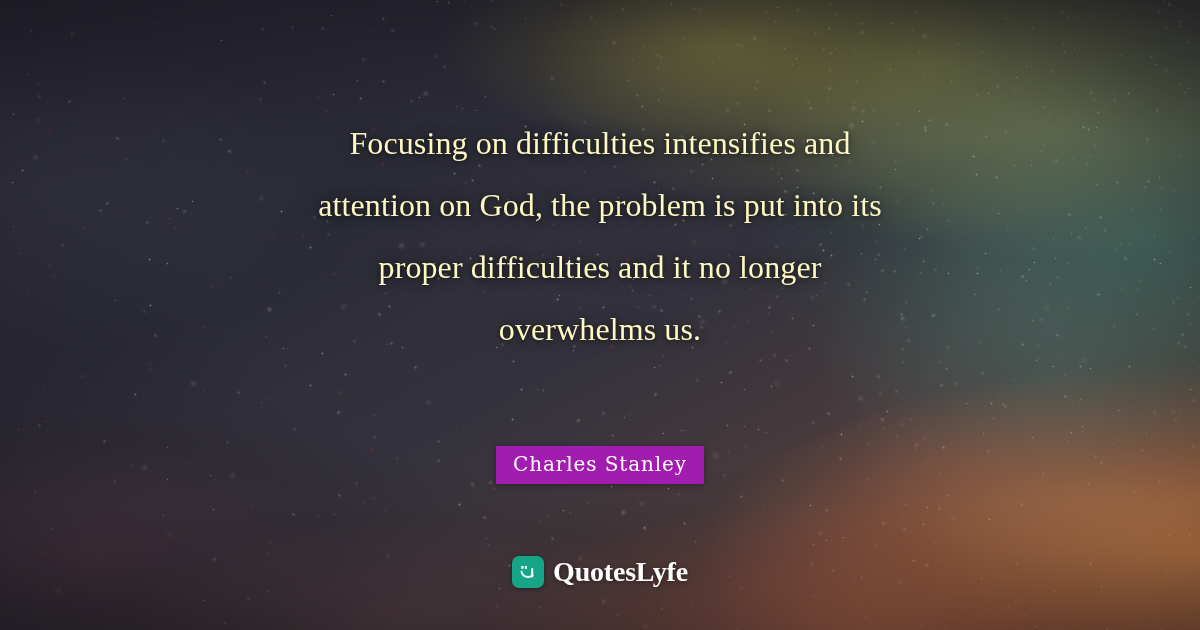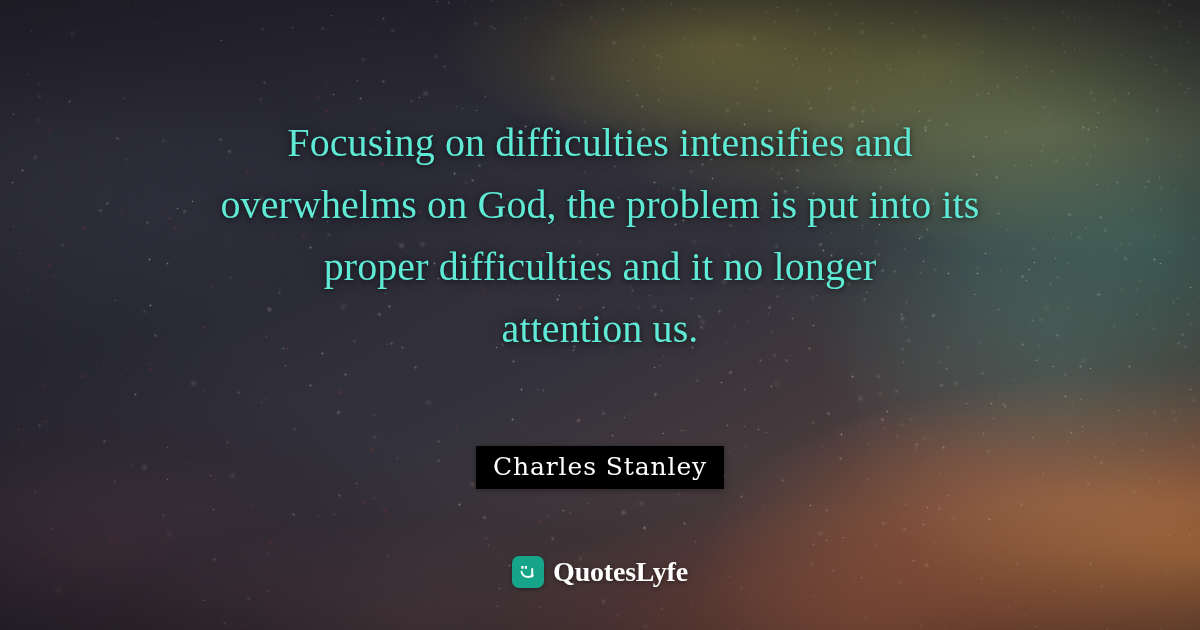"Focusing on difficulties intensifies and" .quote-line { color: #5eead4 -> #fef9c3; font-size: 40px -> 32px }
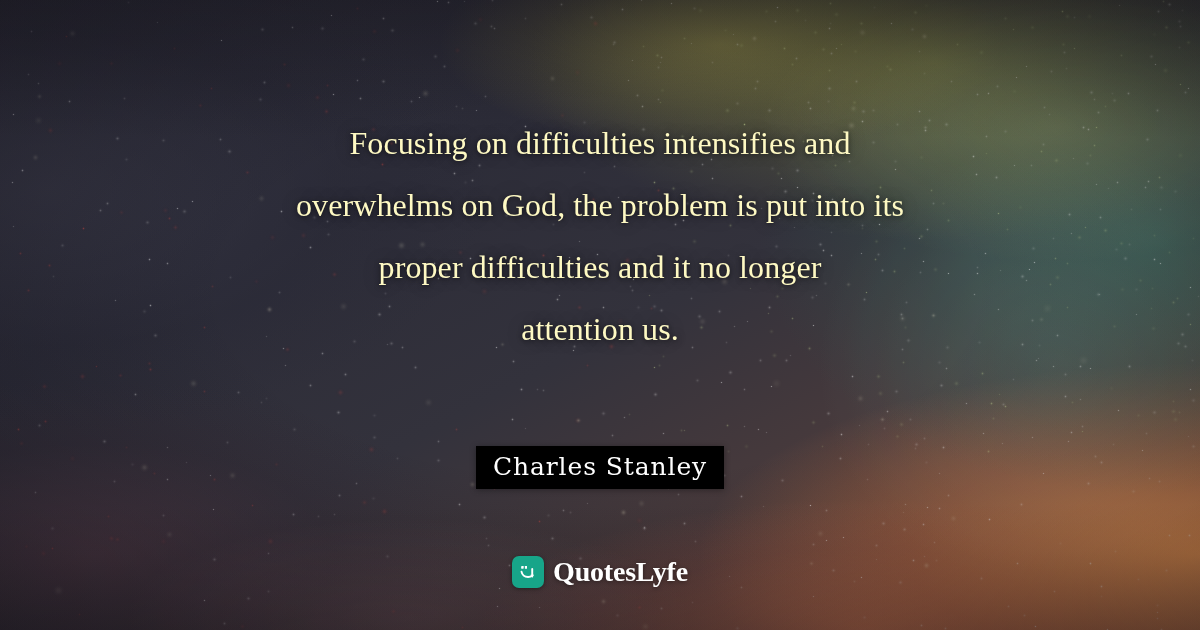"overwhelms on God, the problem" div.quote-line { text: overwhelms -> attention }
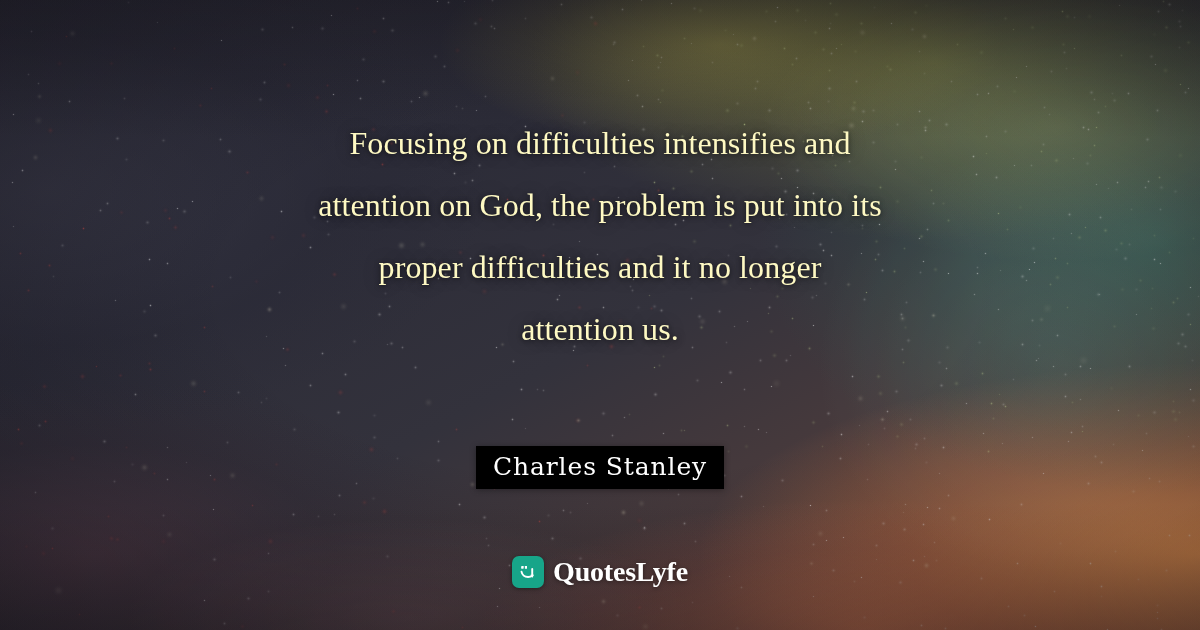"attention us." div.quote-line { text: attention -> overwhelms }
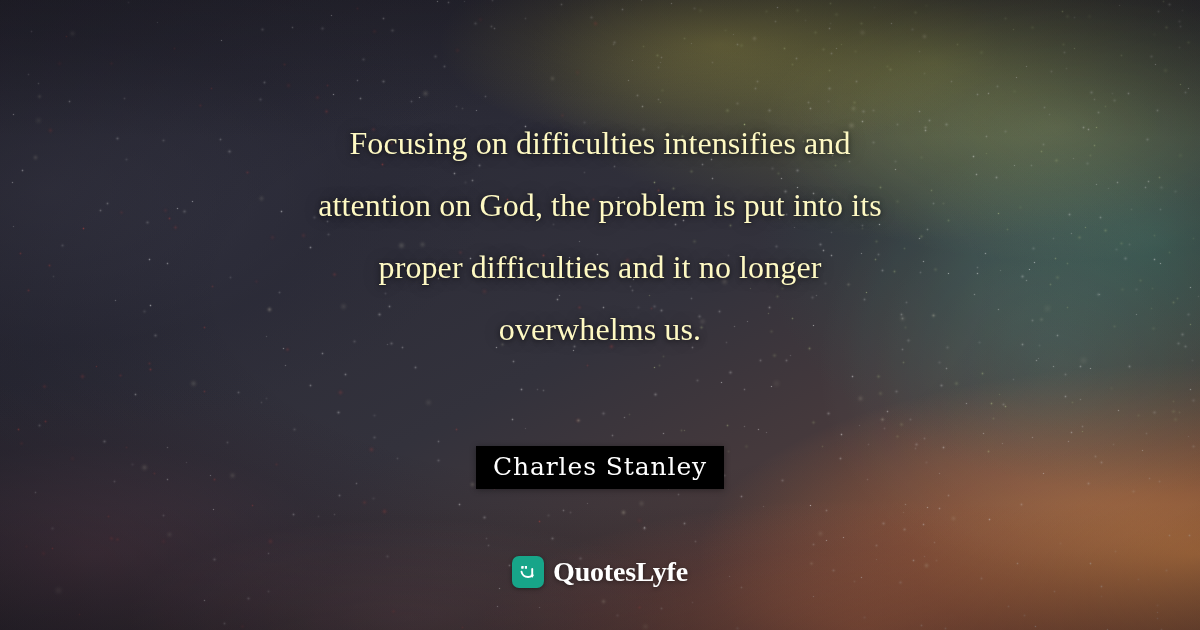"Charles Stanley" #author-badge { background: #000000 -> #a21caf; font-size: 25px -> 20px }
